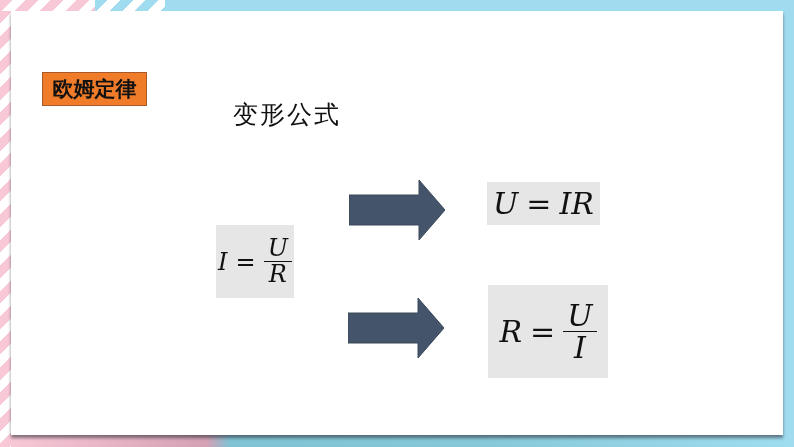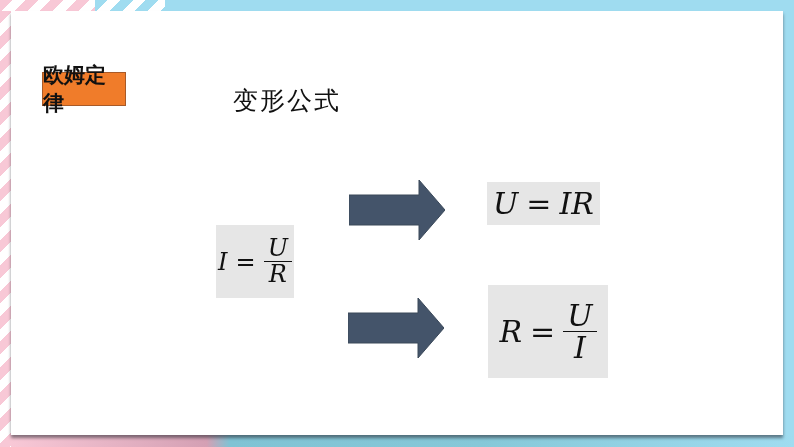"欧姆定律" .label-box { width: 84px -> 105px }
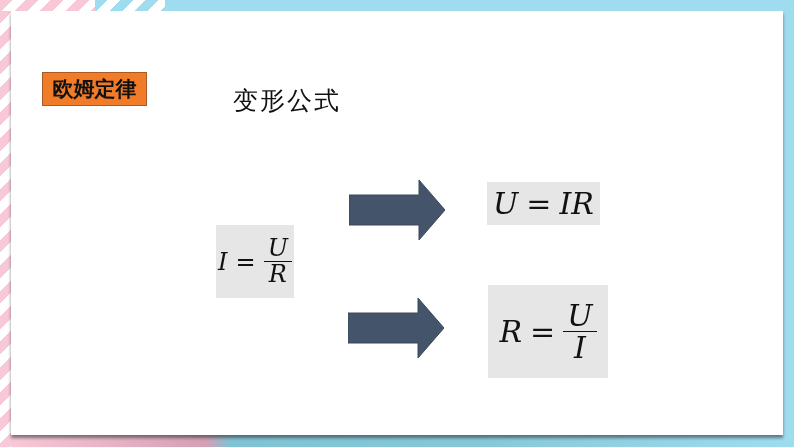"变形公式" .title { top: 84px -> 98px }
